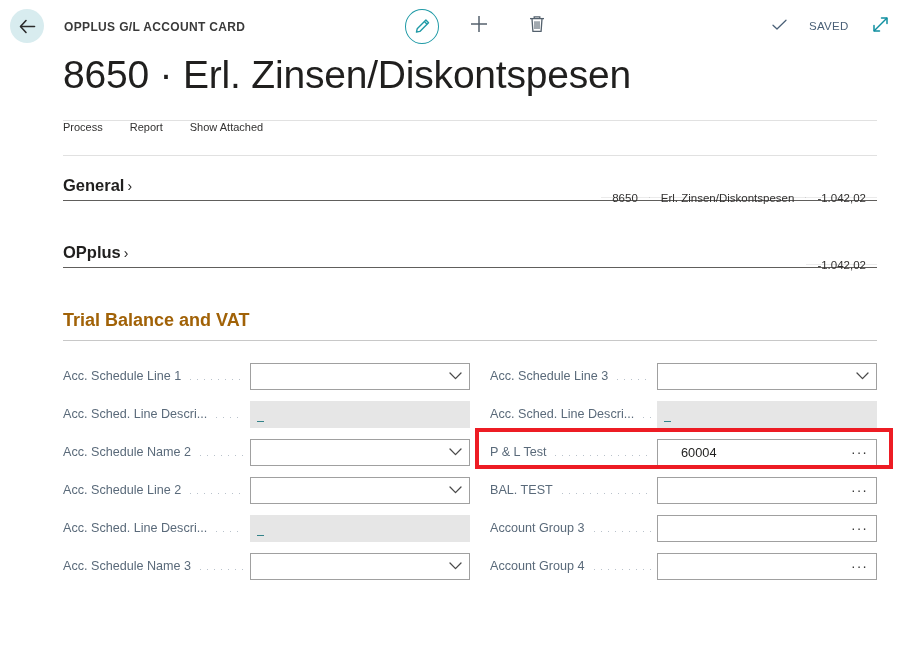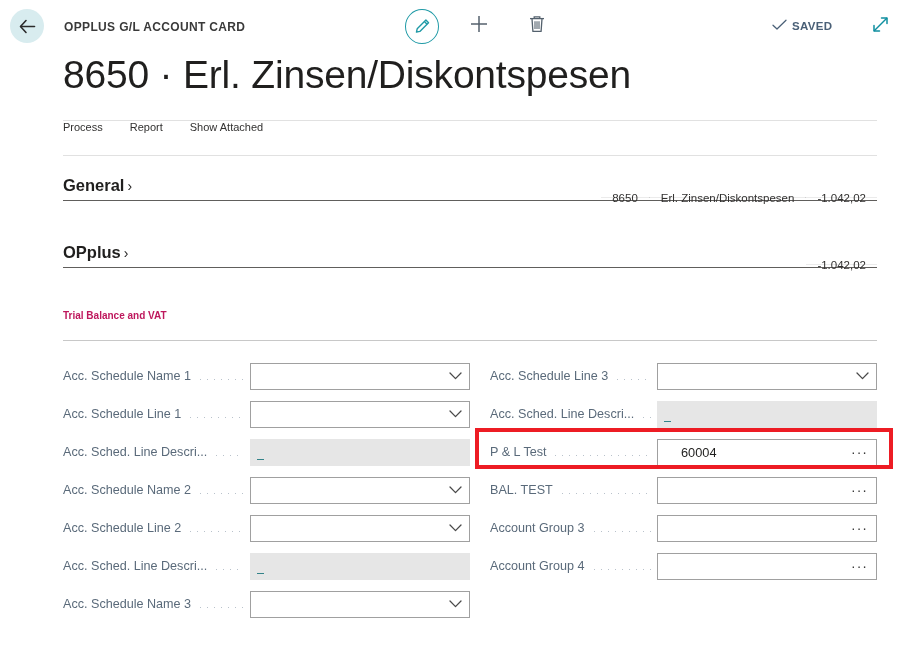"SAVED" .saved { font-weight: bold -> normal; gap: 5px -> 22px }
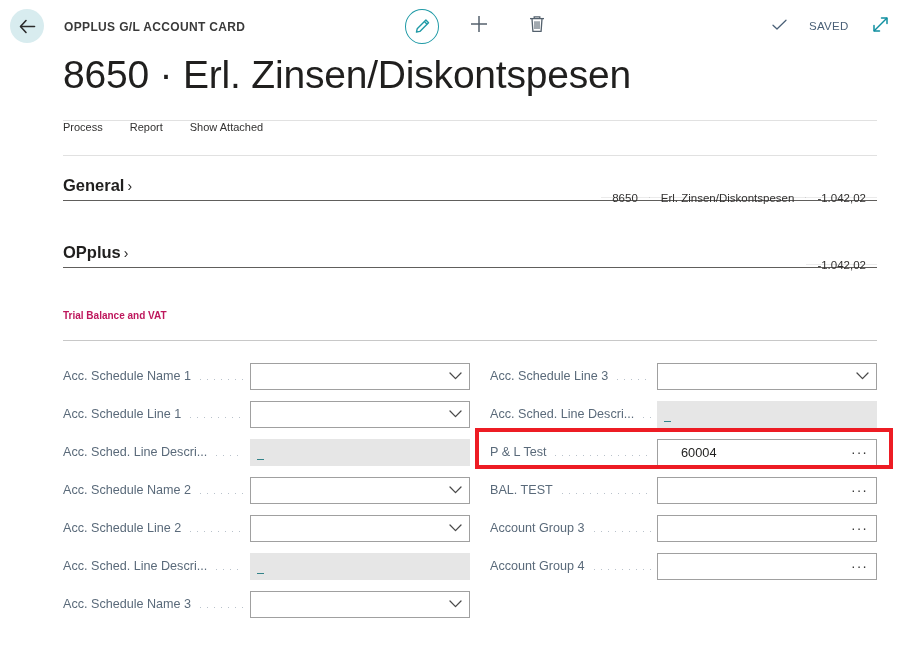"Trial Balance and VAT" .sub-title { color: #be185d -> #a16207; font-size: 10px -> 18px }
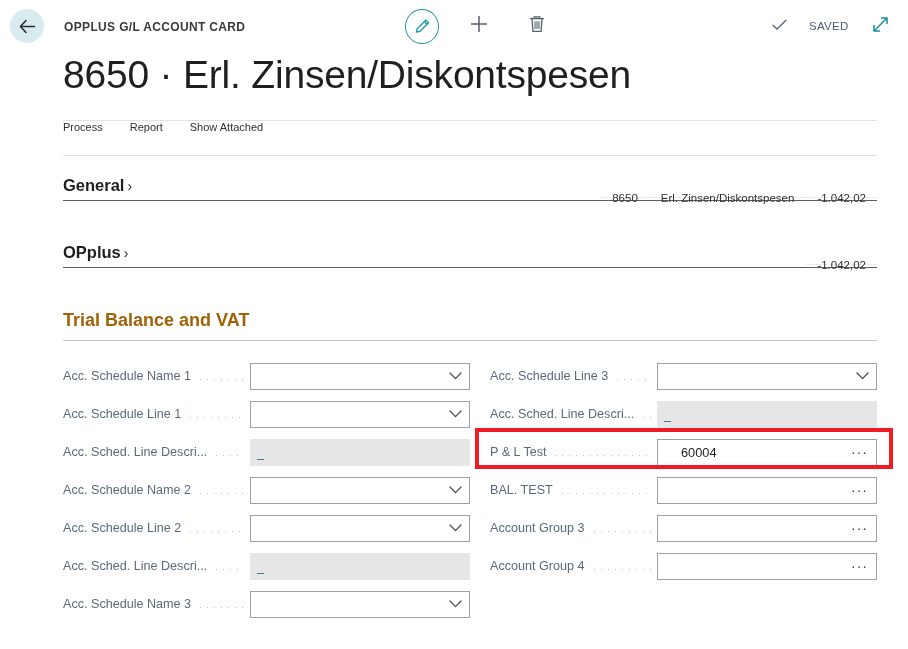"Acc. Schedule Name 1" div.field { html: <div> <span>Acc. Schedule Name 1</span> <span></span> <span> <span></span> <span> <svg> <path></path> </svg> </span> </span> </div> -> none }
